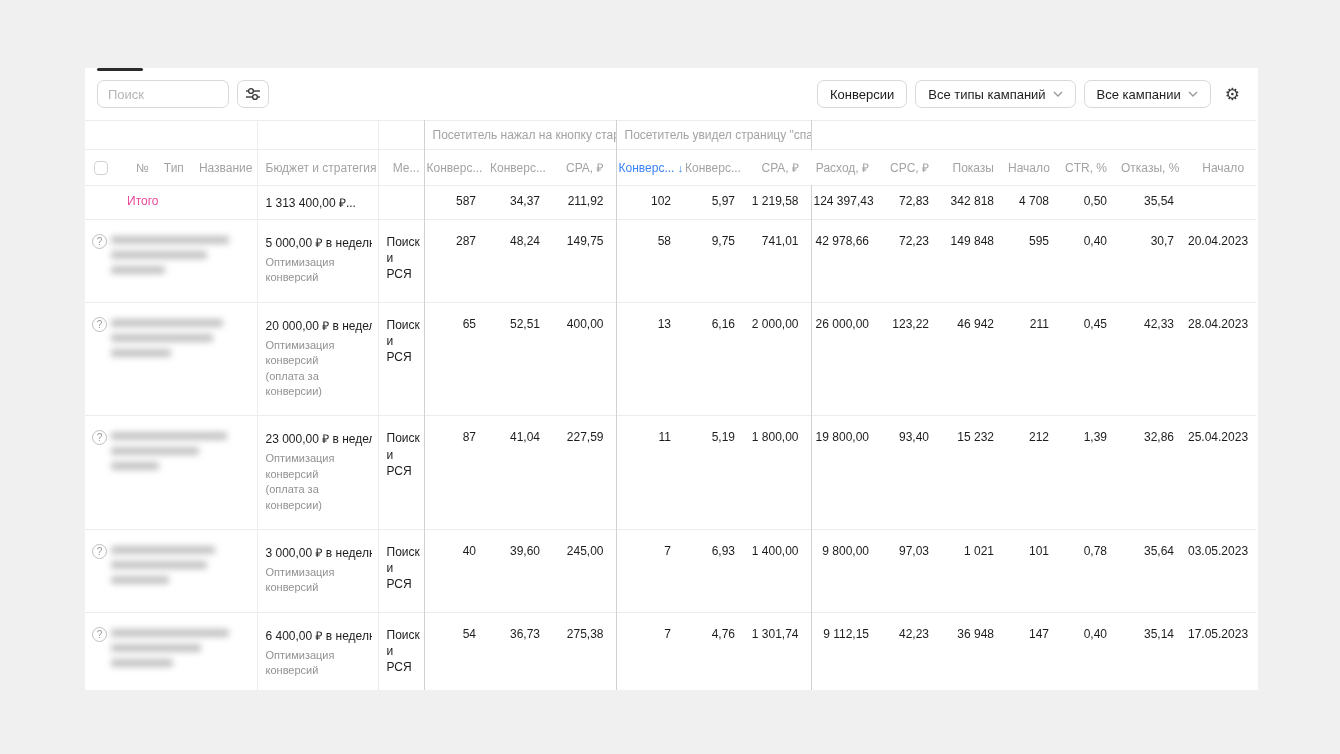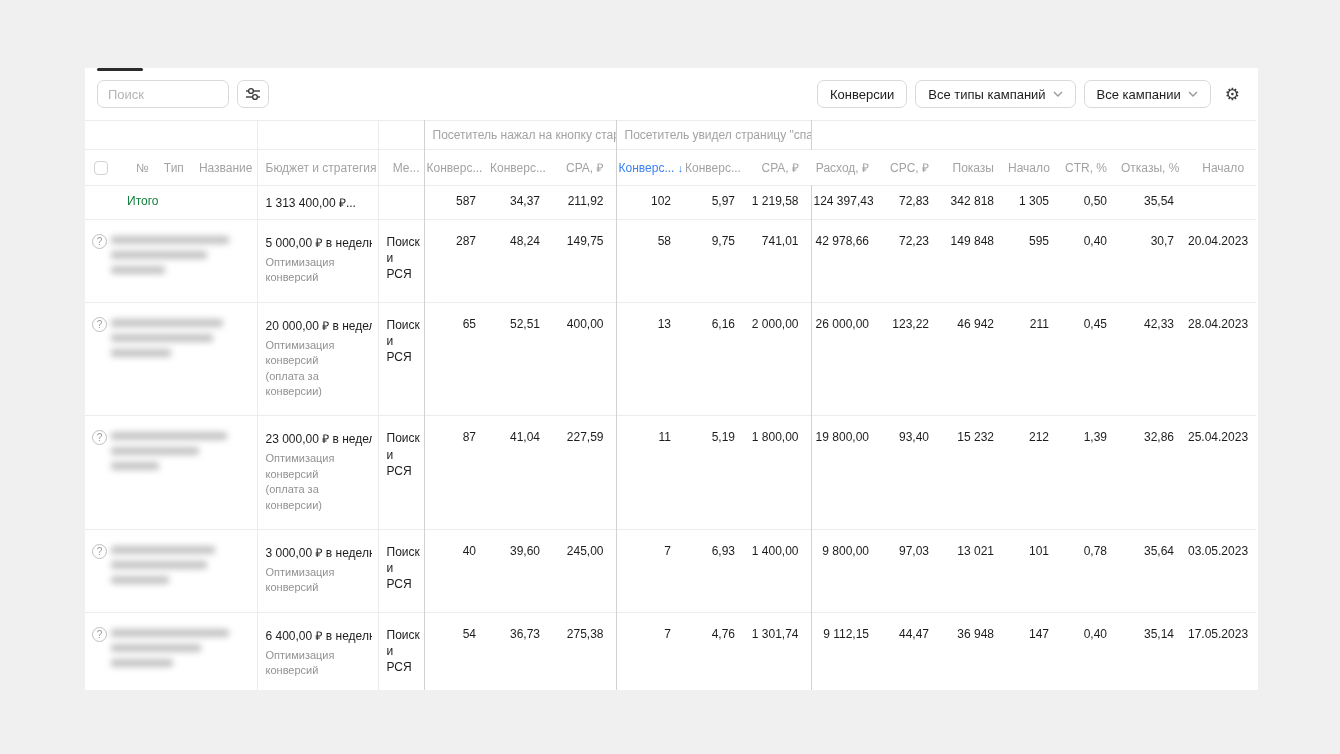"Итого" .t-label { color: #15803d -> #ec4899 }
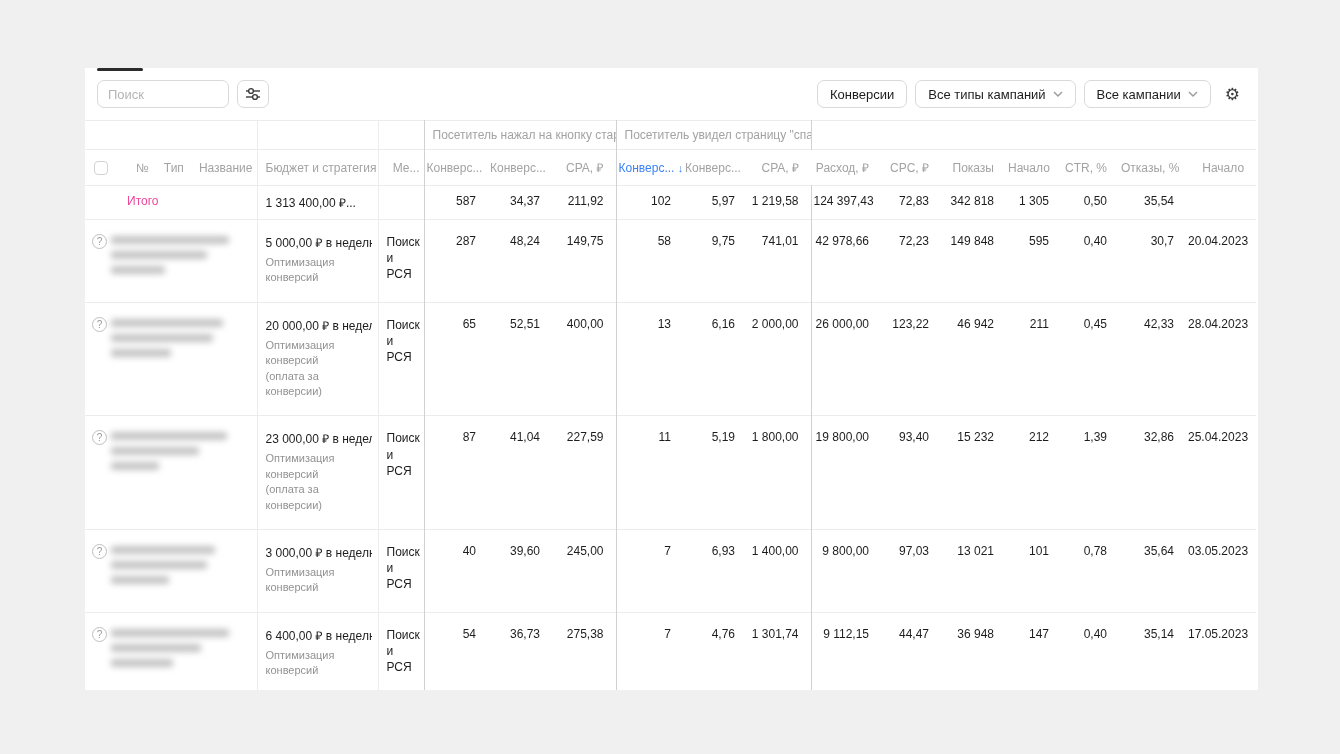"1 305" td.num { text: 1 305 -> 4 708 }
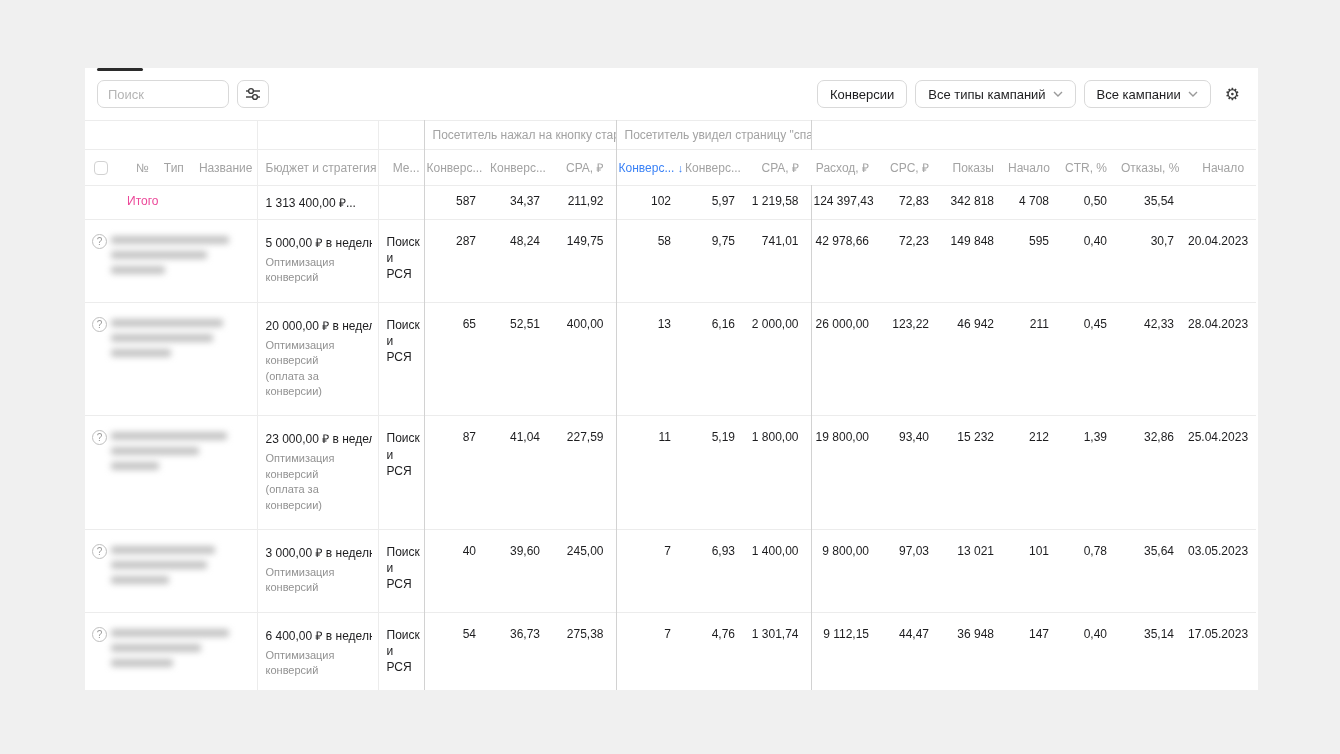"13 021" td.num { text: 13 021 -> 1 021 }
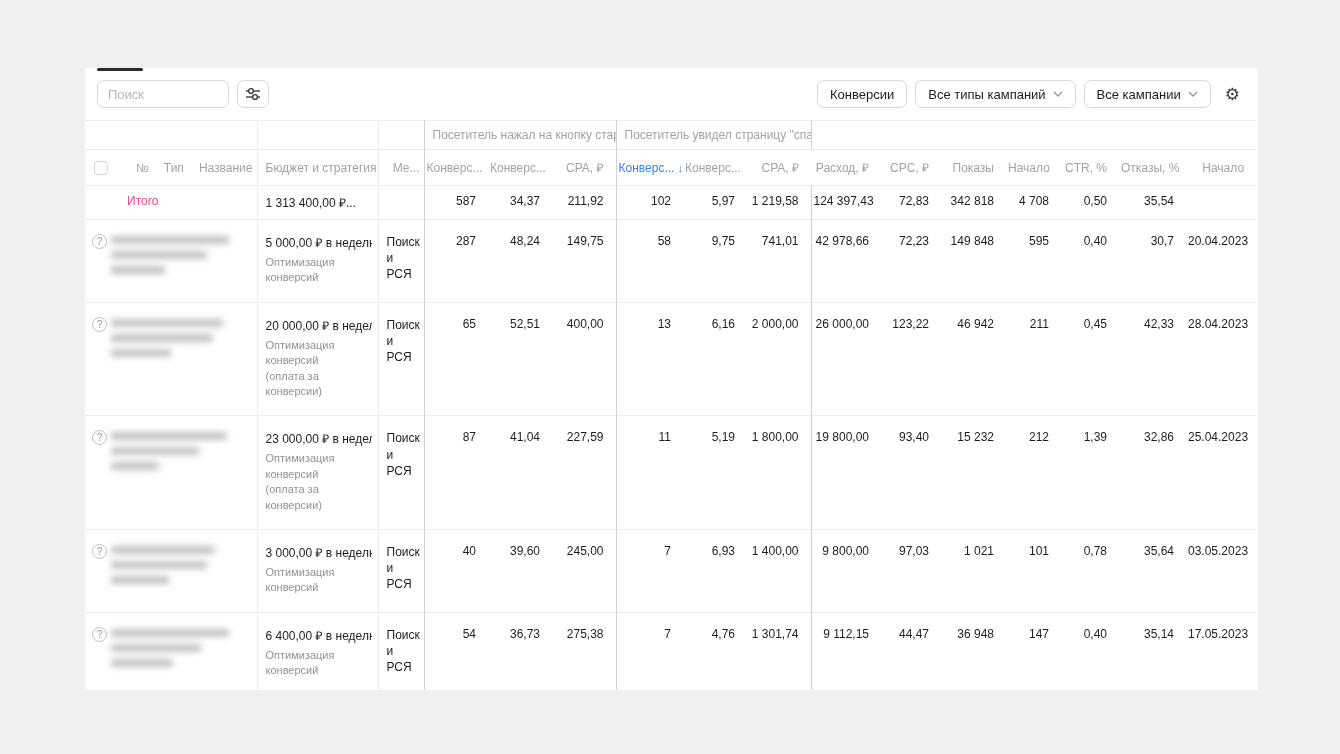"44,47" td.num { text: 44,47 -> 42,23 }
